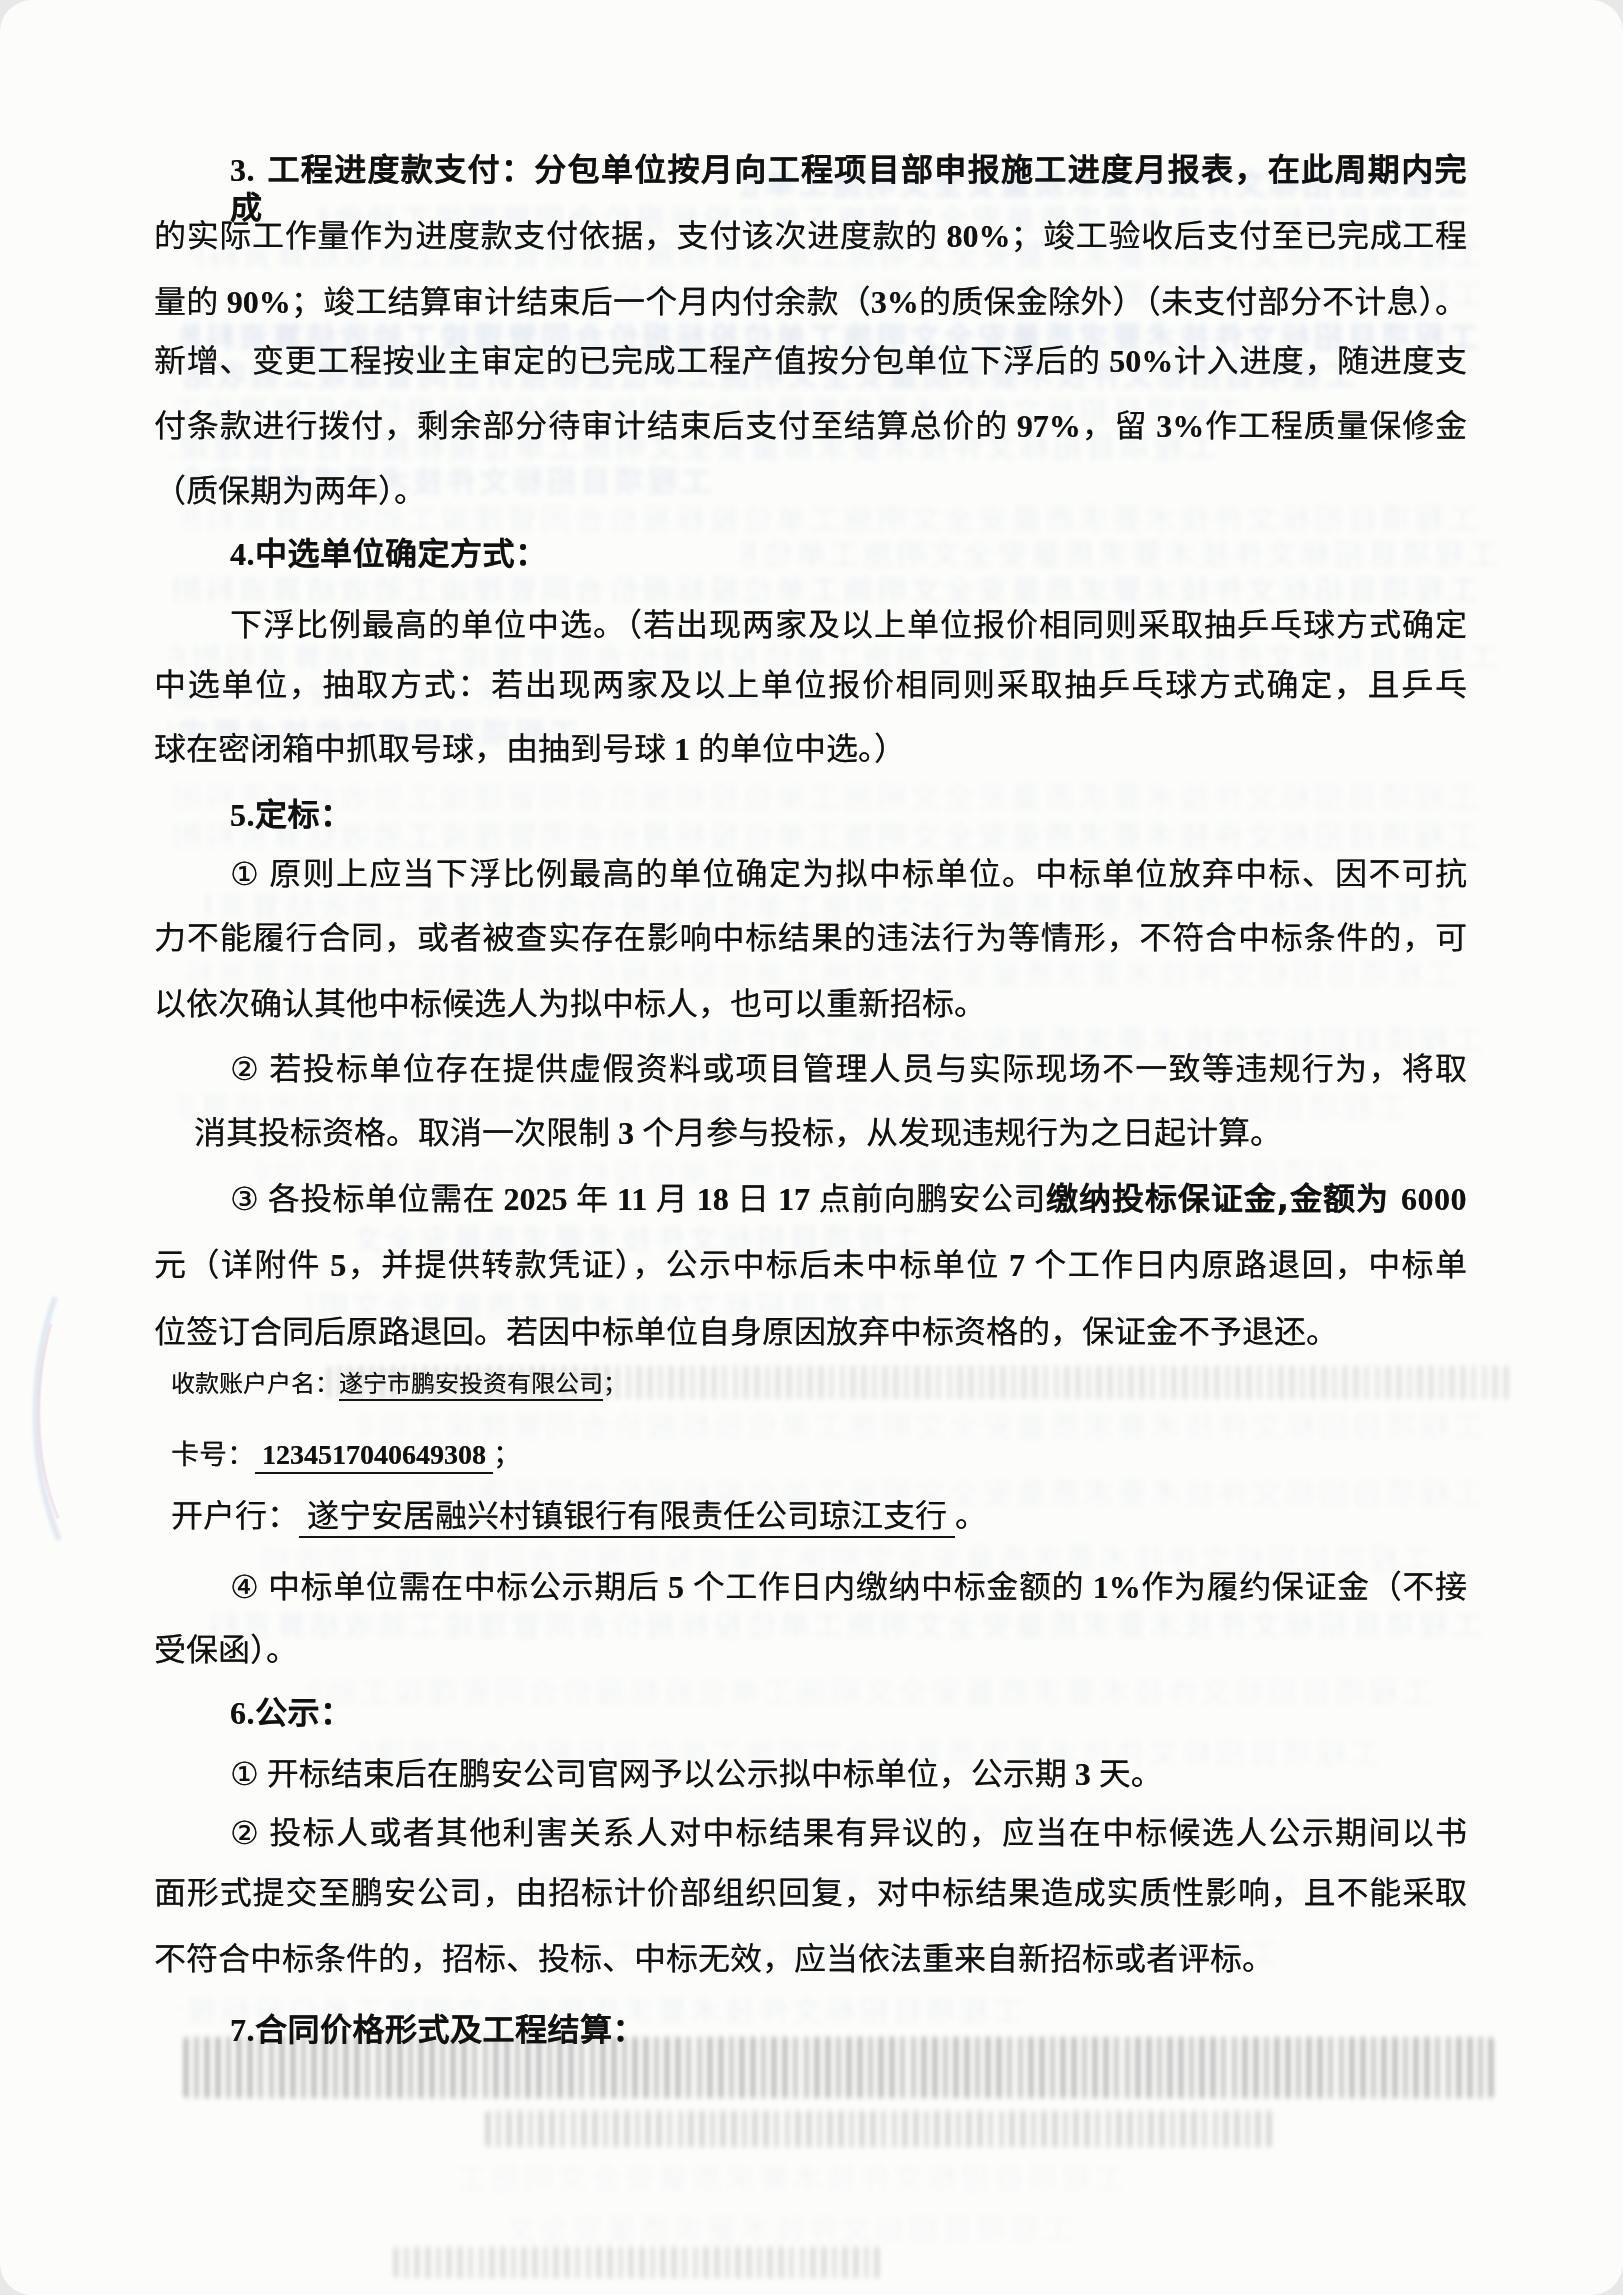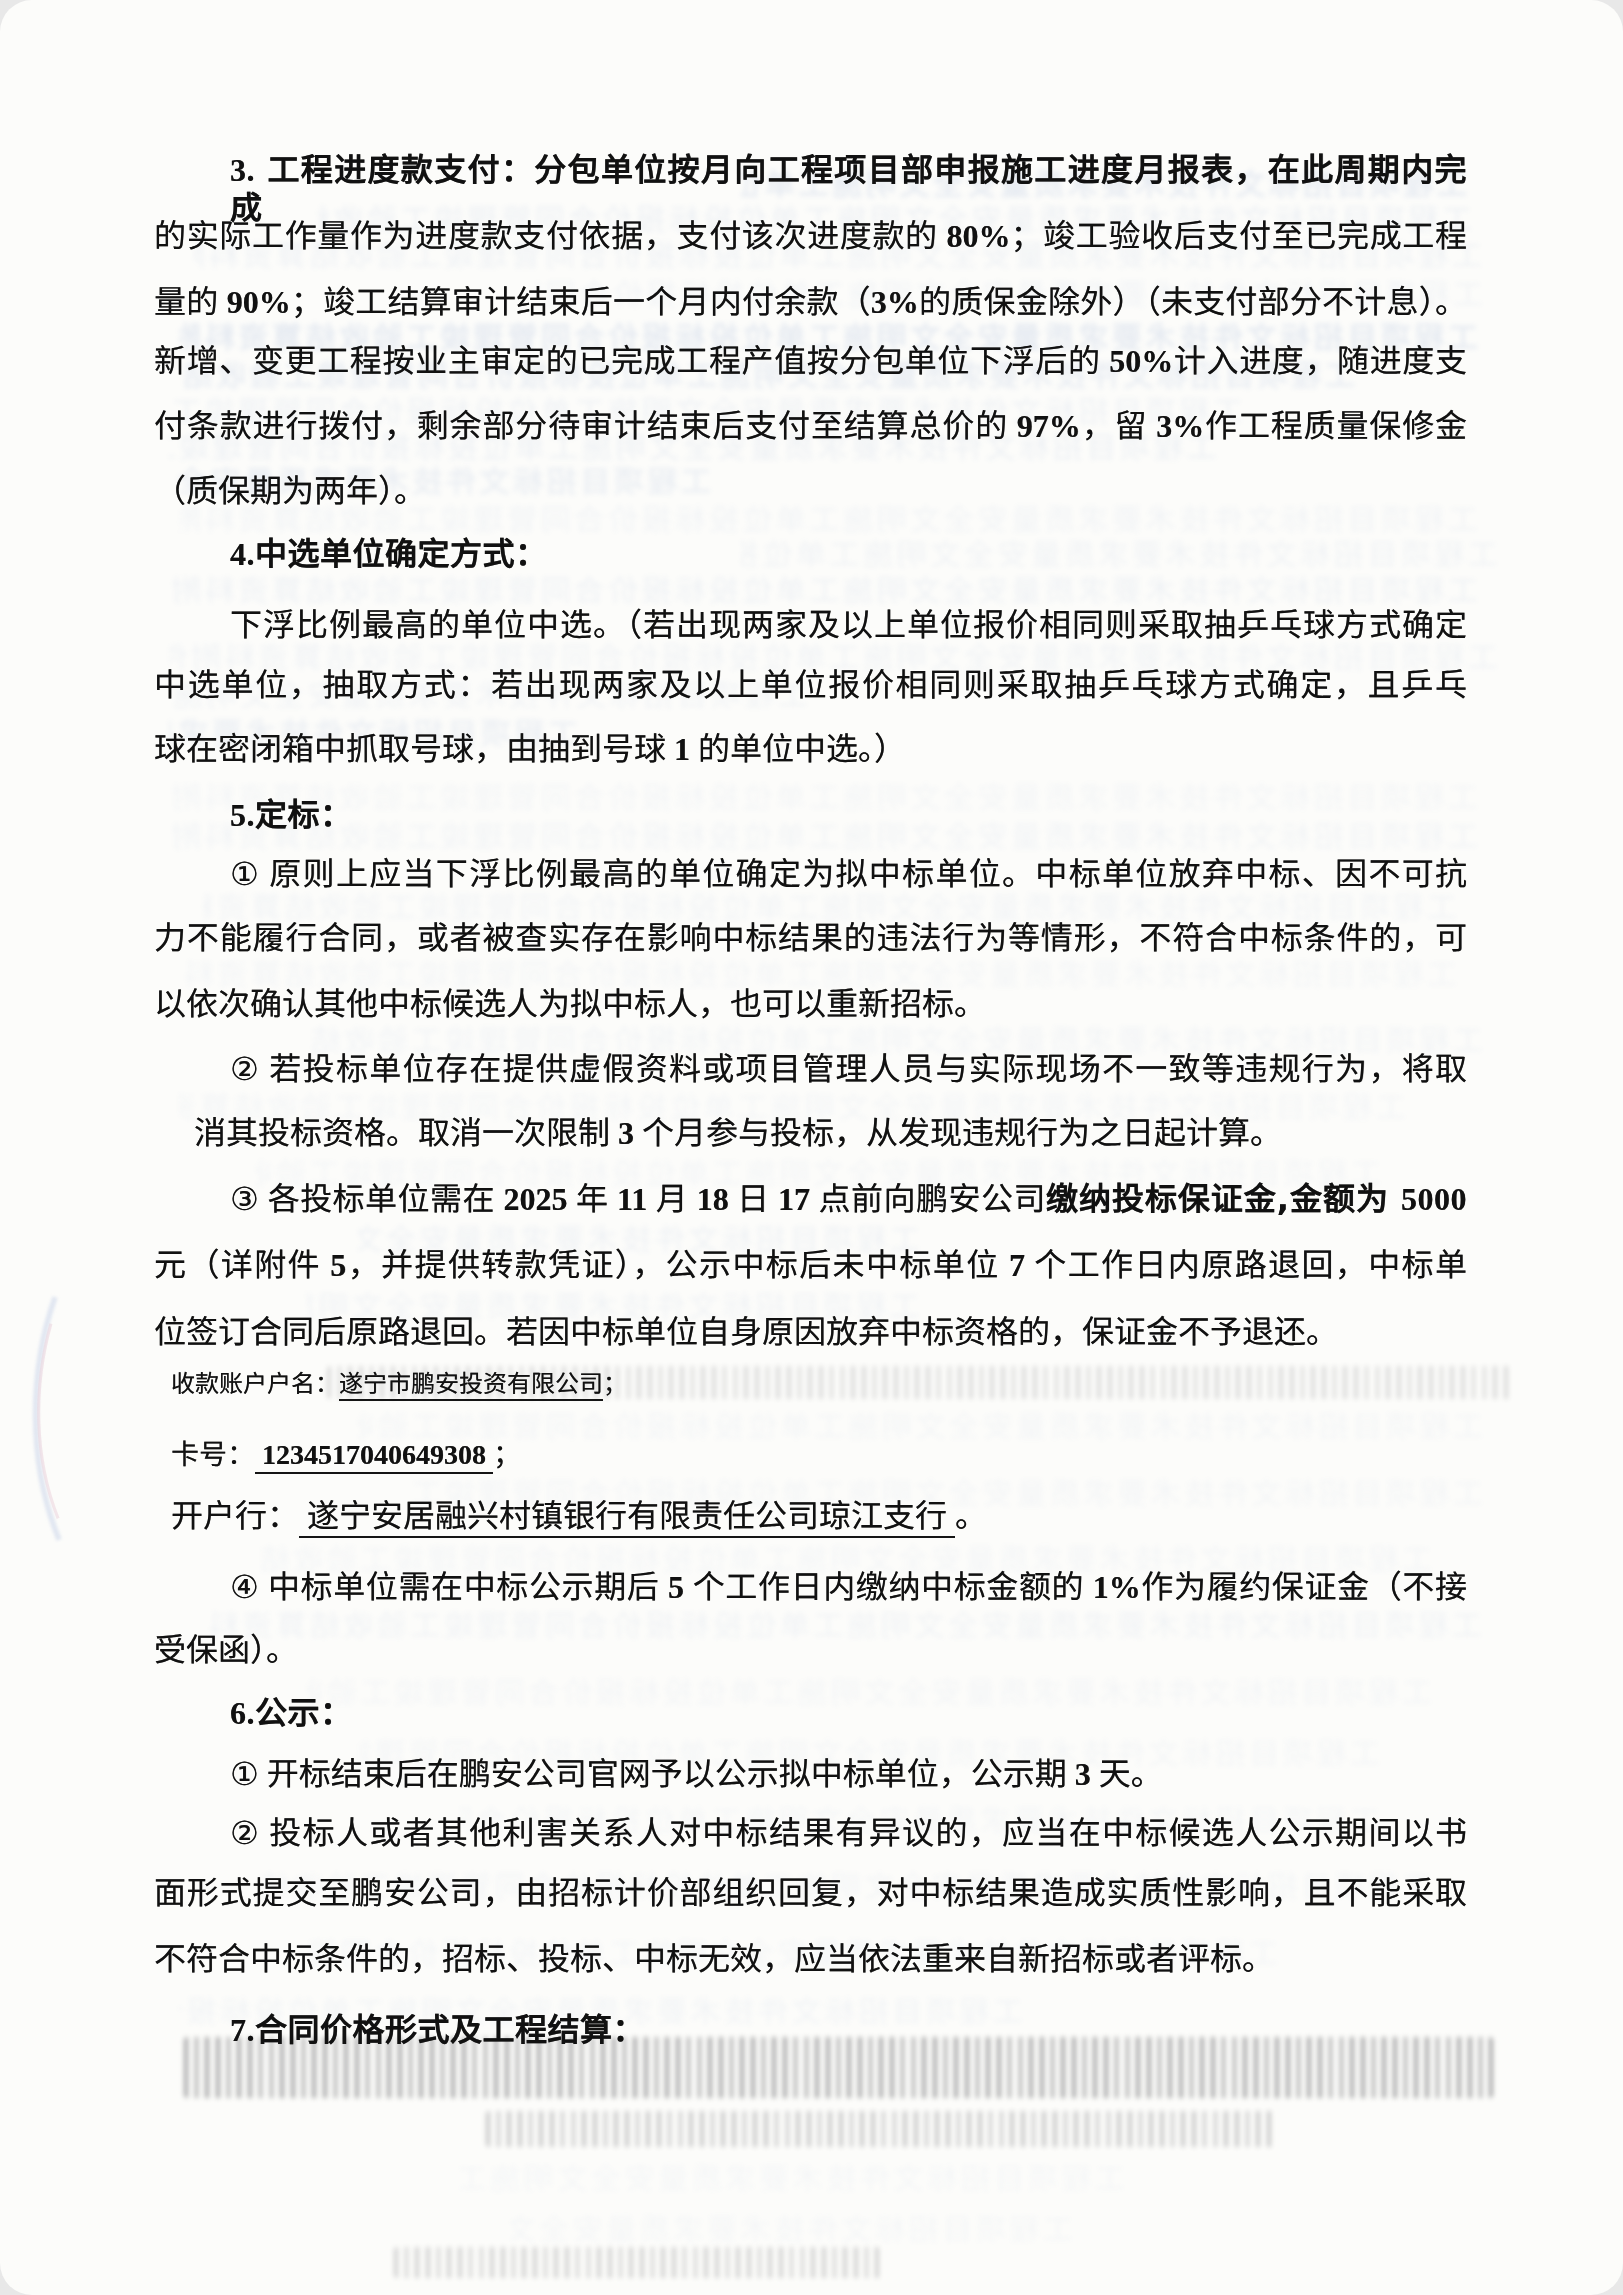"5000" span.num { text: 5000 -> 6000 }
